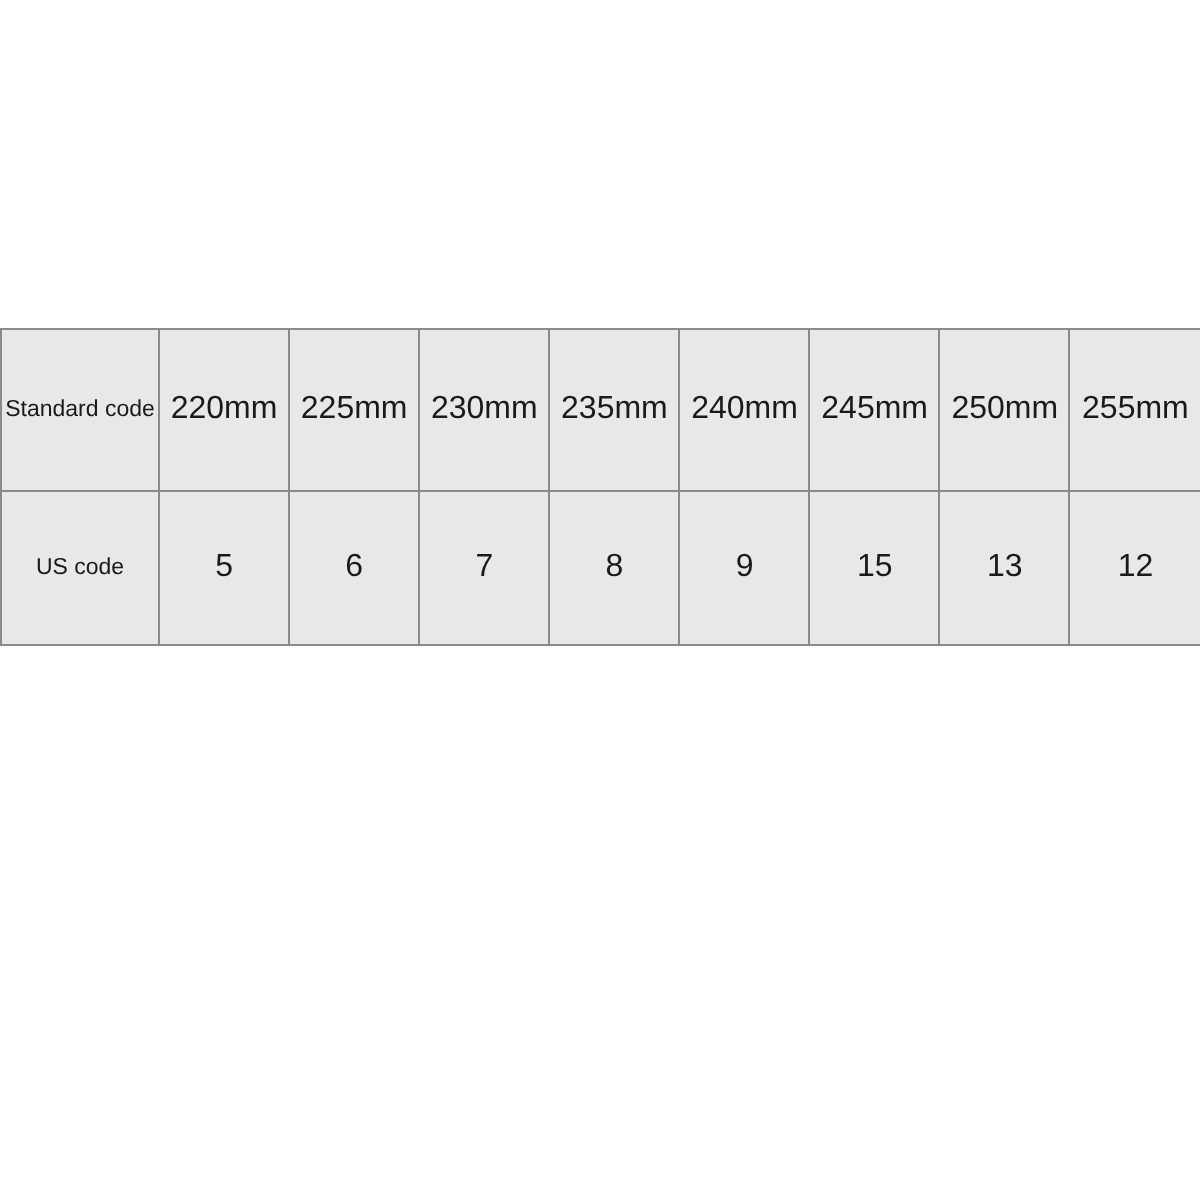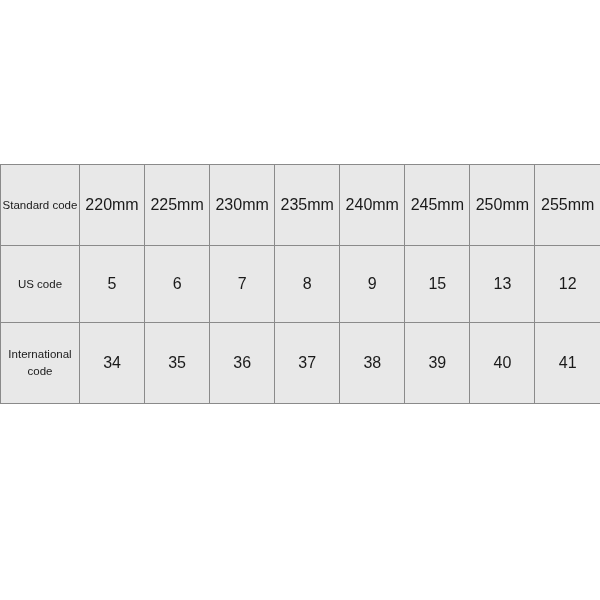"International code" tr.row-intl { html: <tr> <td>International code</td> <td>34</td> <td>35</td> <td>36</td> <td>37</td> <td>38</td> <td>39</td> <td>40</td> <td>41</td> </tr> -> none }
